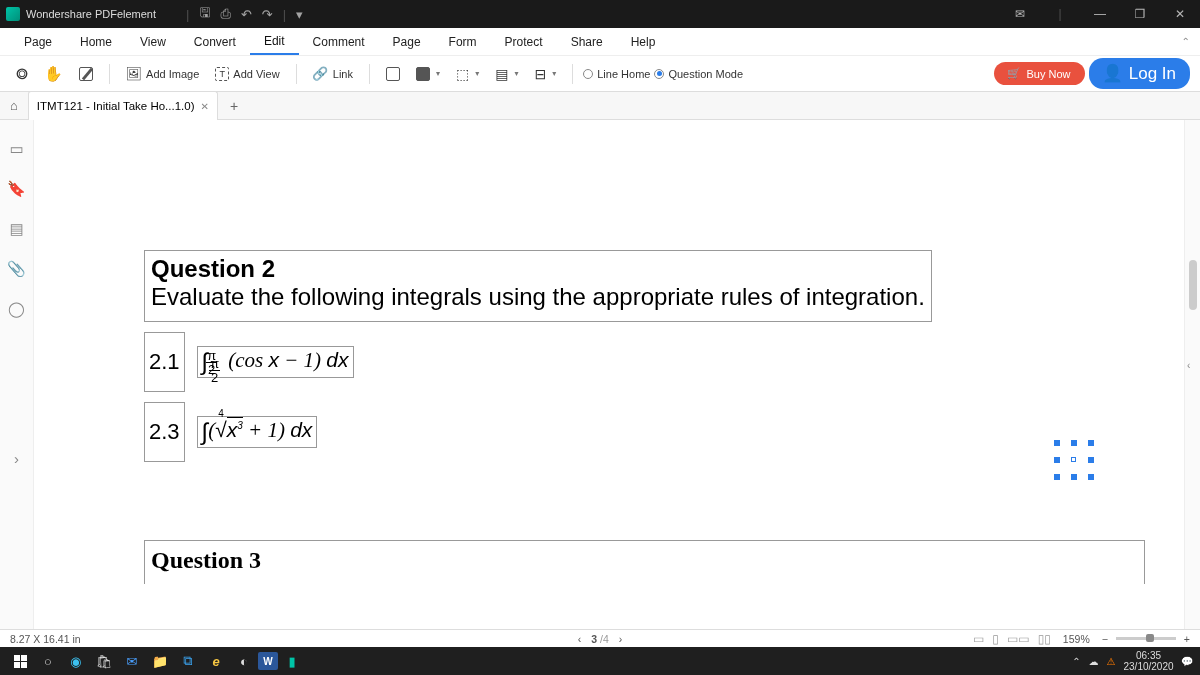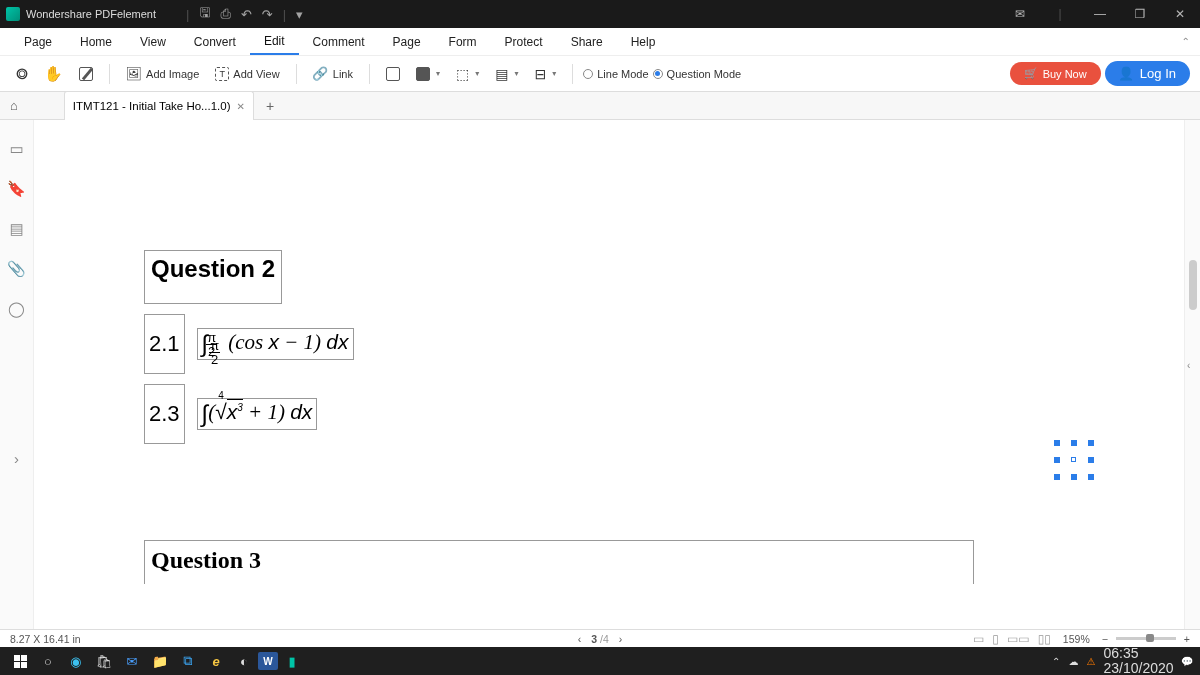"Line Mode" span { text: Mode -> Home }
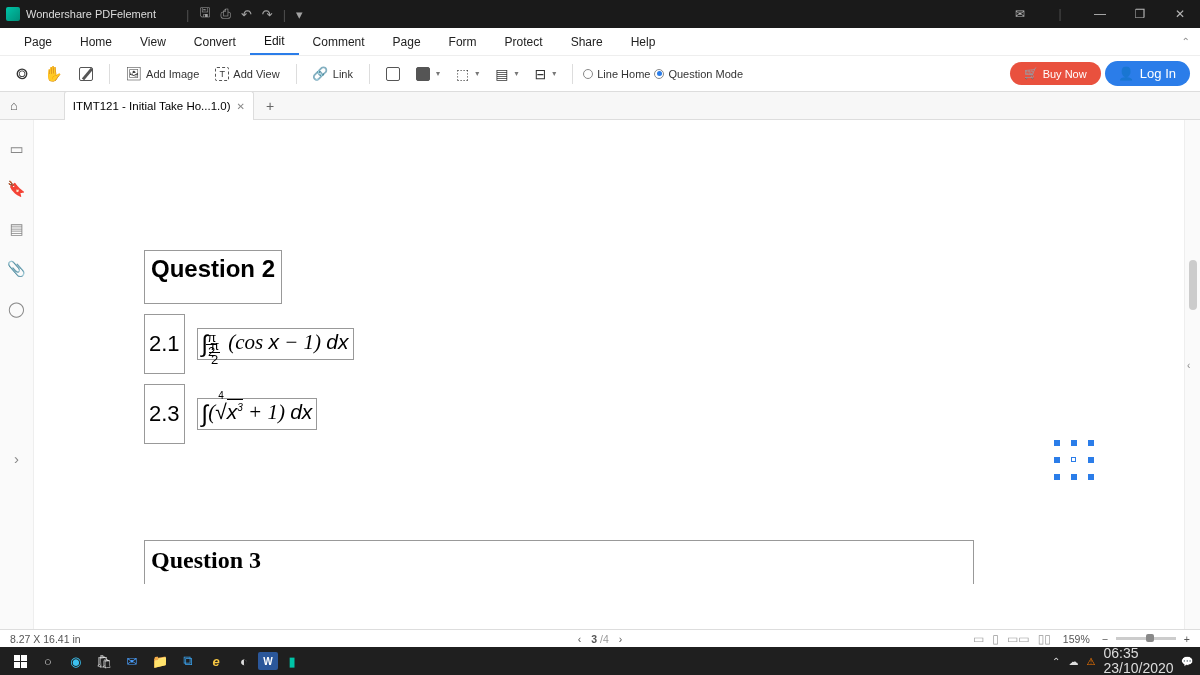"Log In" .btn-login { font-size: 13px -> 17px }
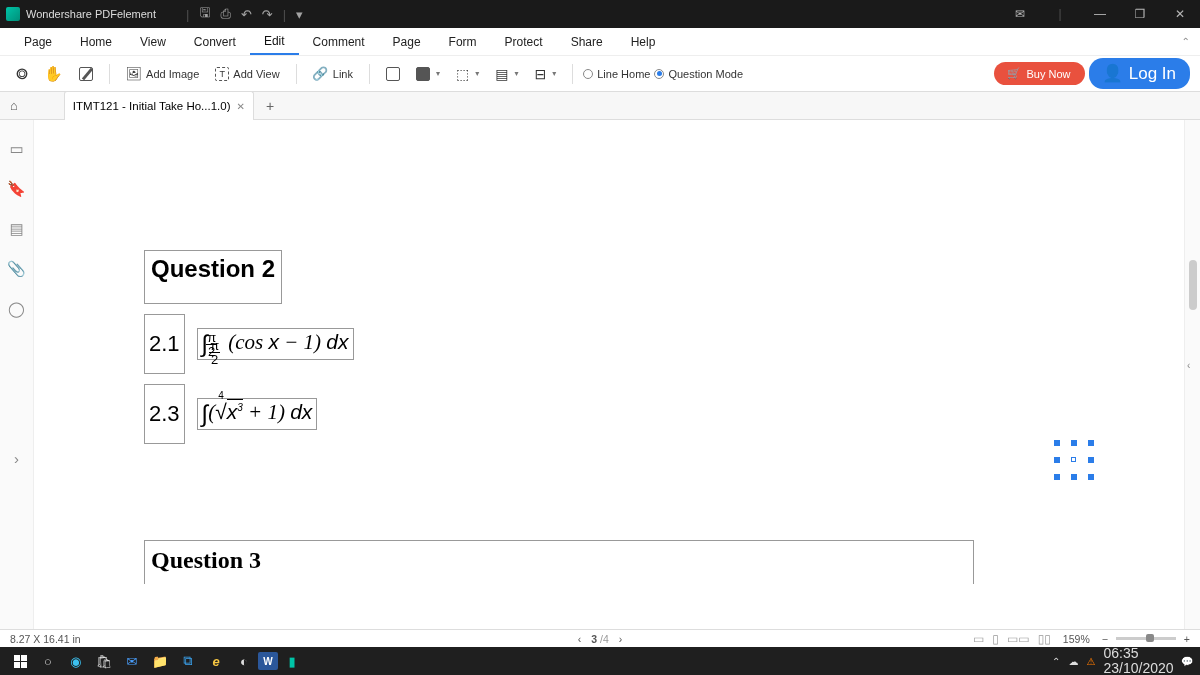"ITMT121 - Initial Take Ho...1.0)" .tabstrip .tab { margin-left: 36px -> none }
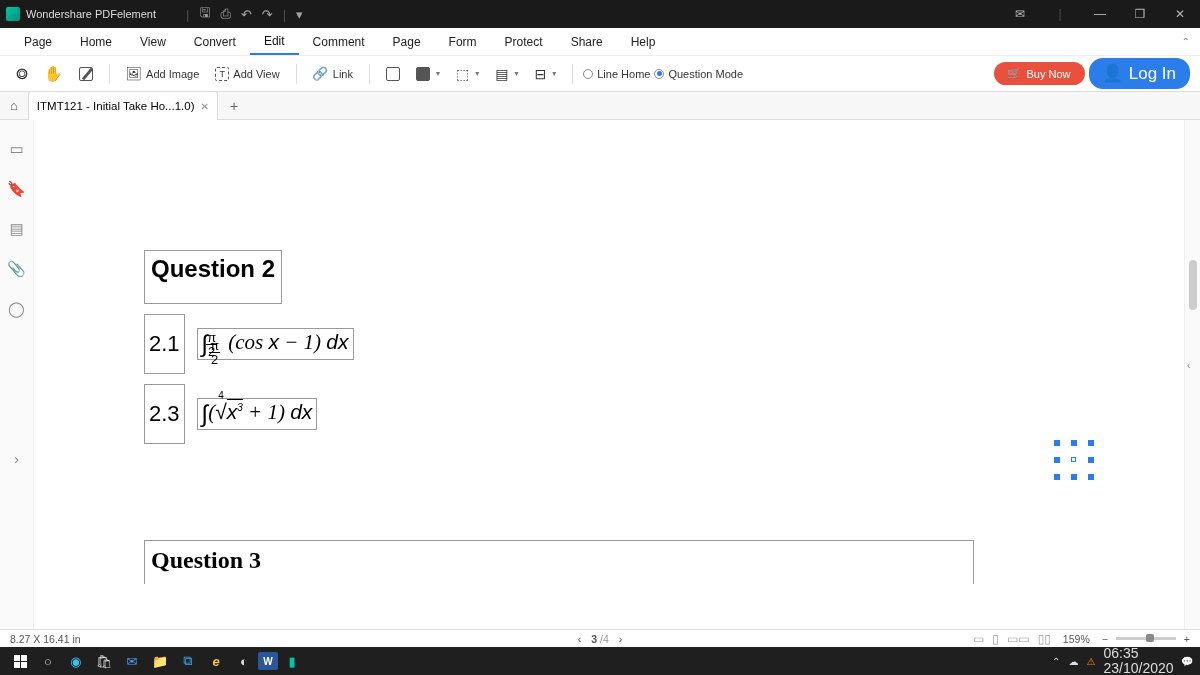"Question 2" .qbox { padding: 4px 6px 20px 6px -> 4px 6px 10px 6px }
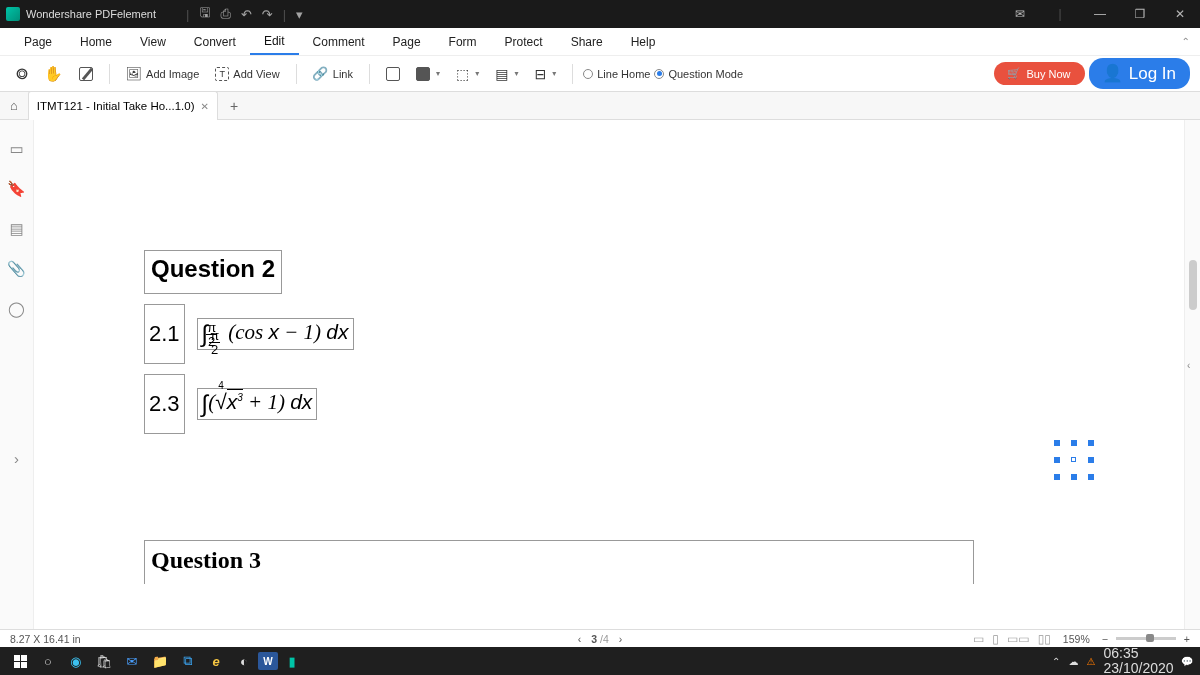"Evaluate the following integrals using" div.qprompt { html: none -> <div>Evaluate the following integrals using the appropriate rules of integration.</div> }
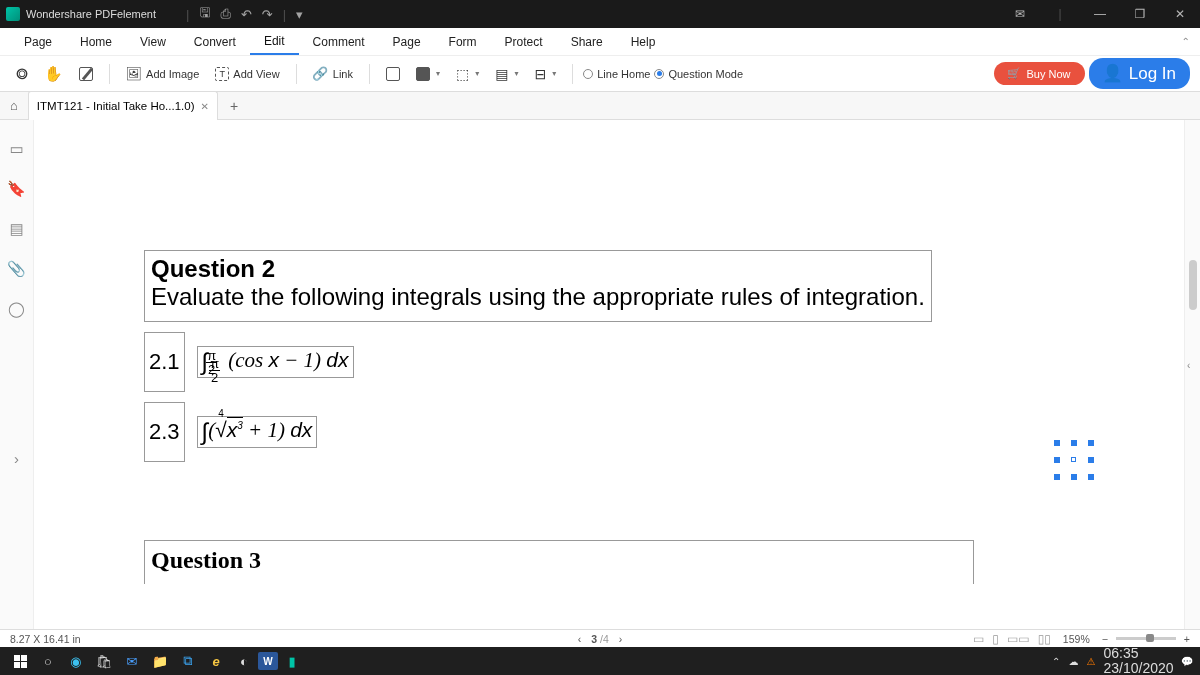"Question 3" .q3 { width: 830px -> 1001px }
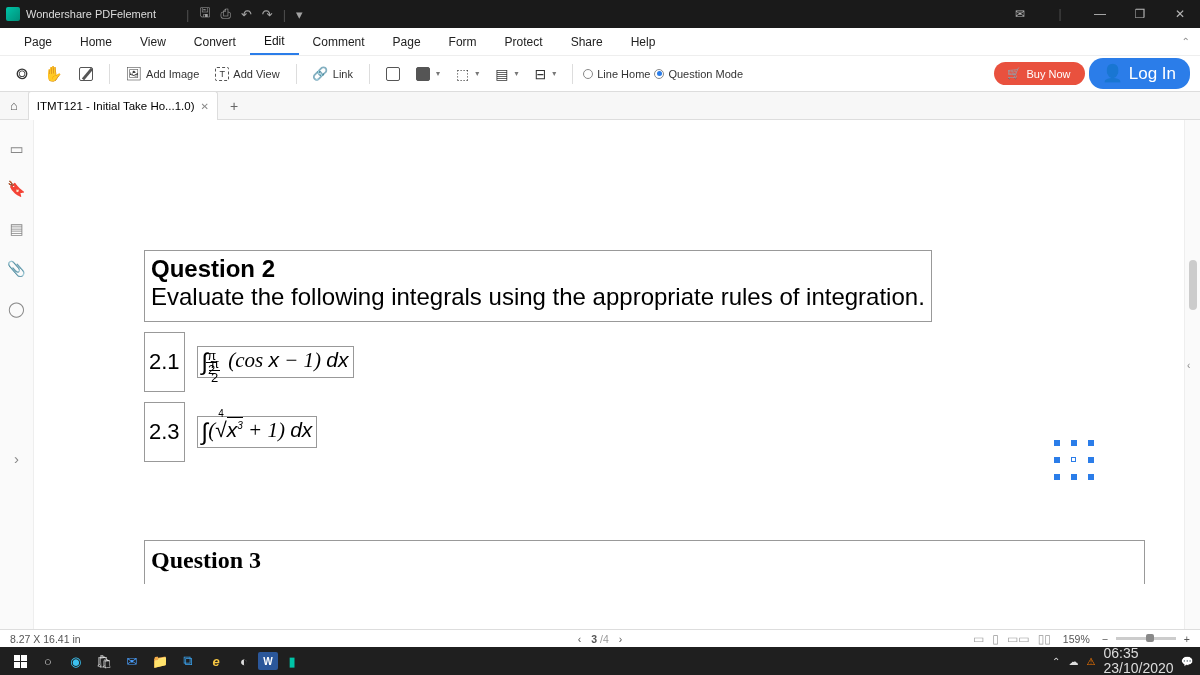"06:35" .taskbar .clock { font-size: 14px -> 10px; text-align: left -> center }
